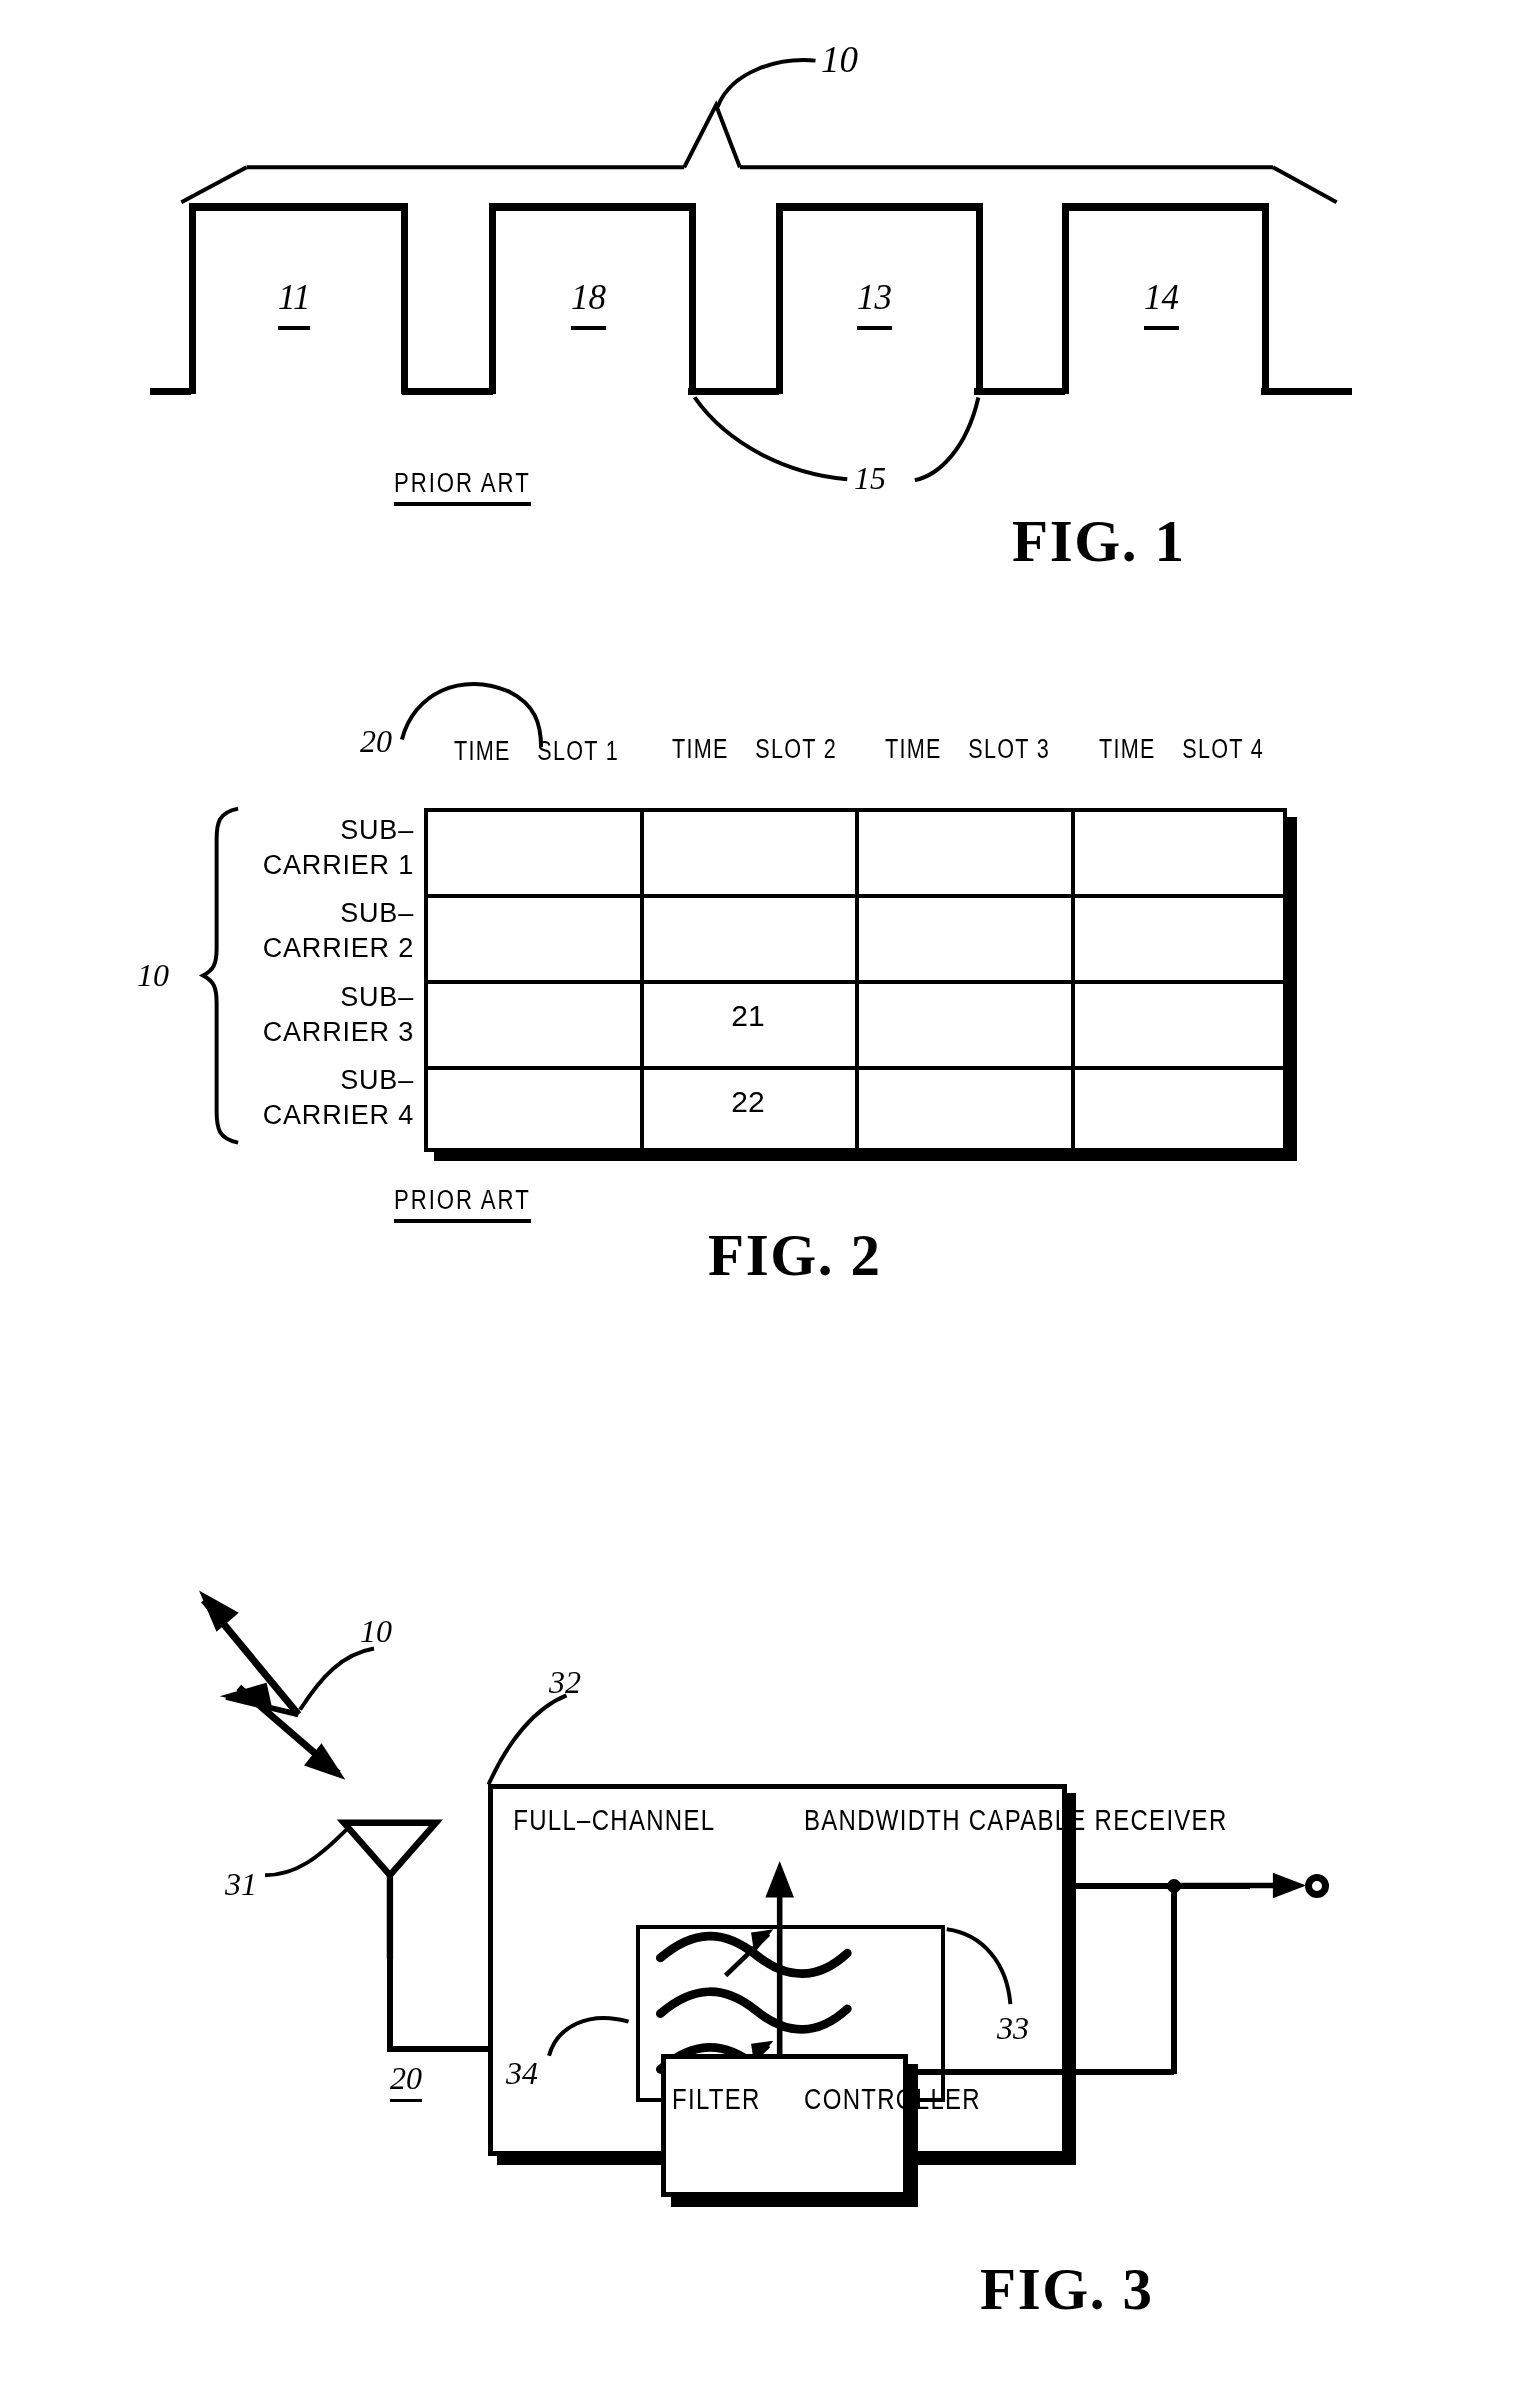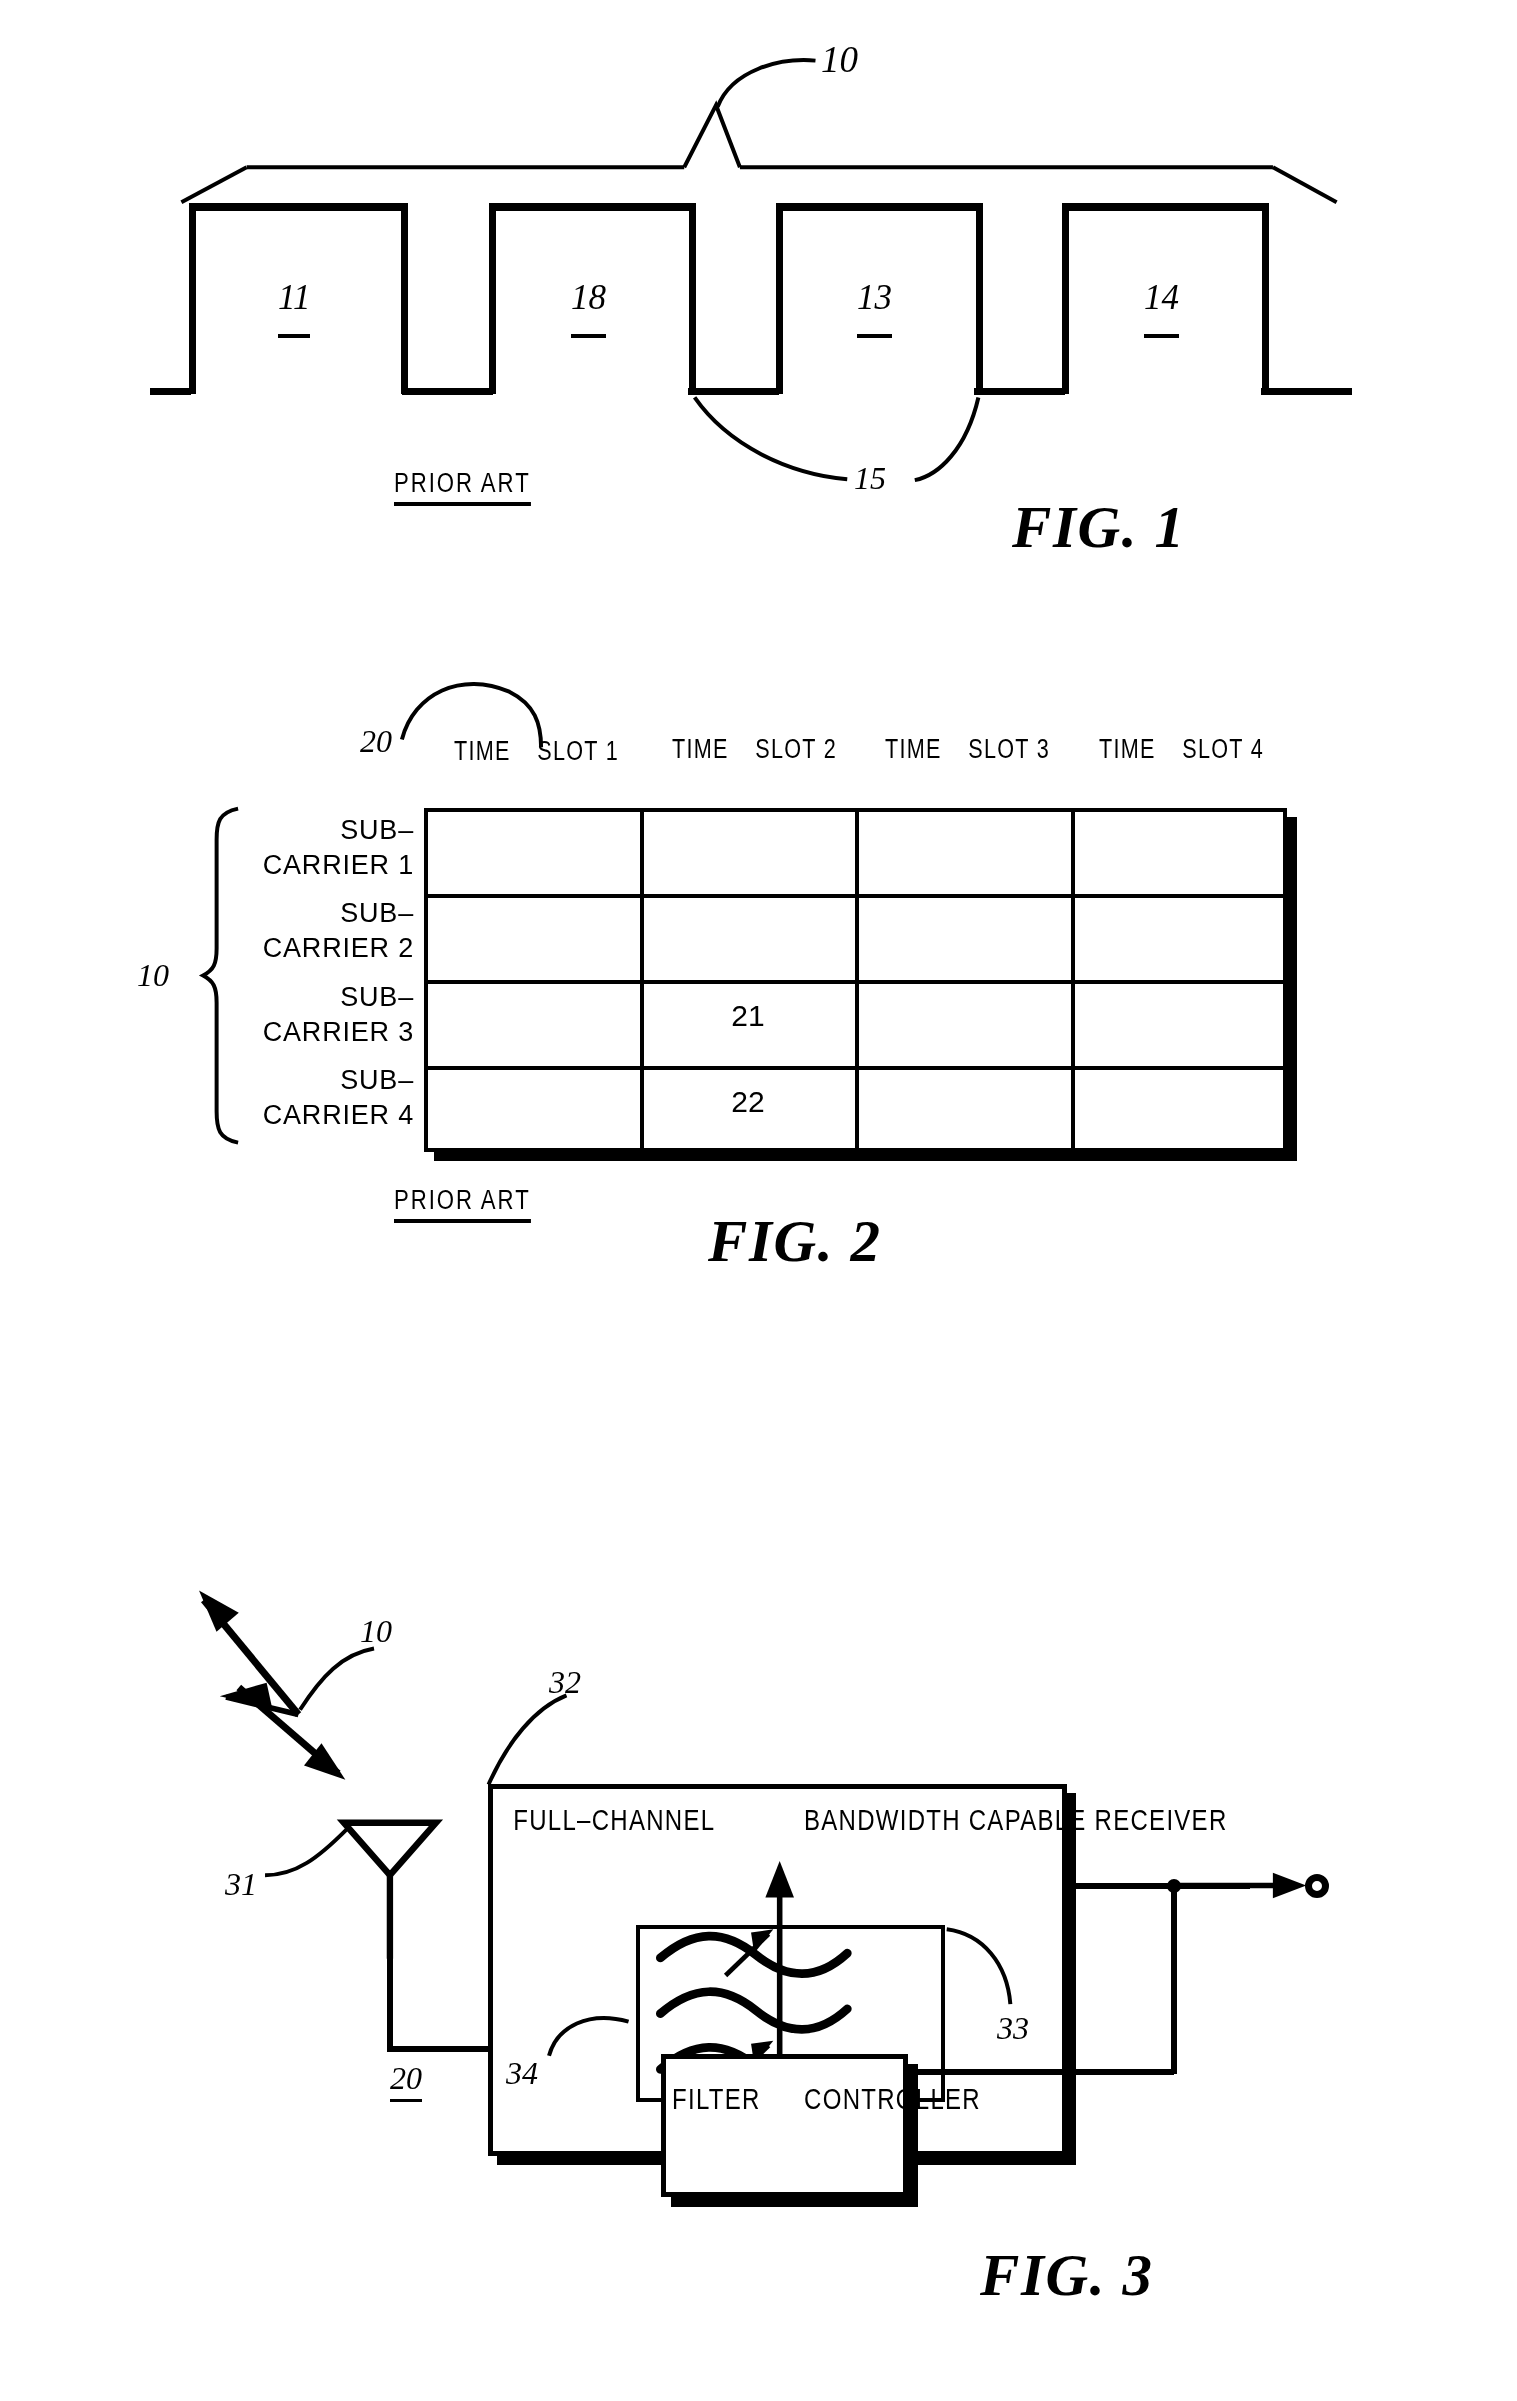"11" .pulse-label { padding-bottom: 16px -> 8px }
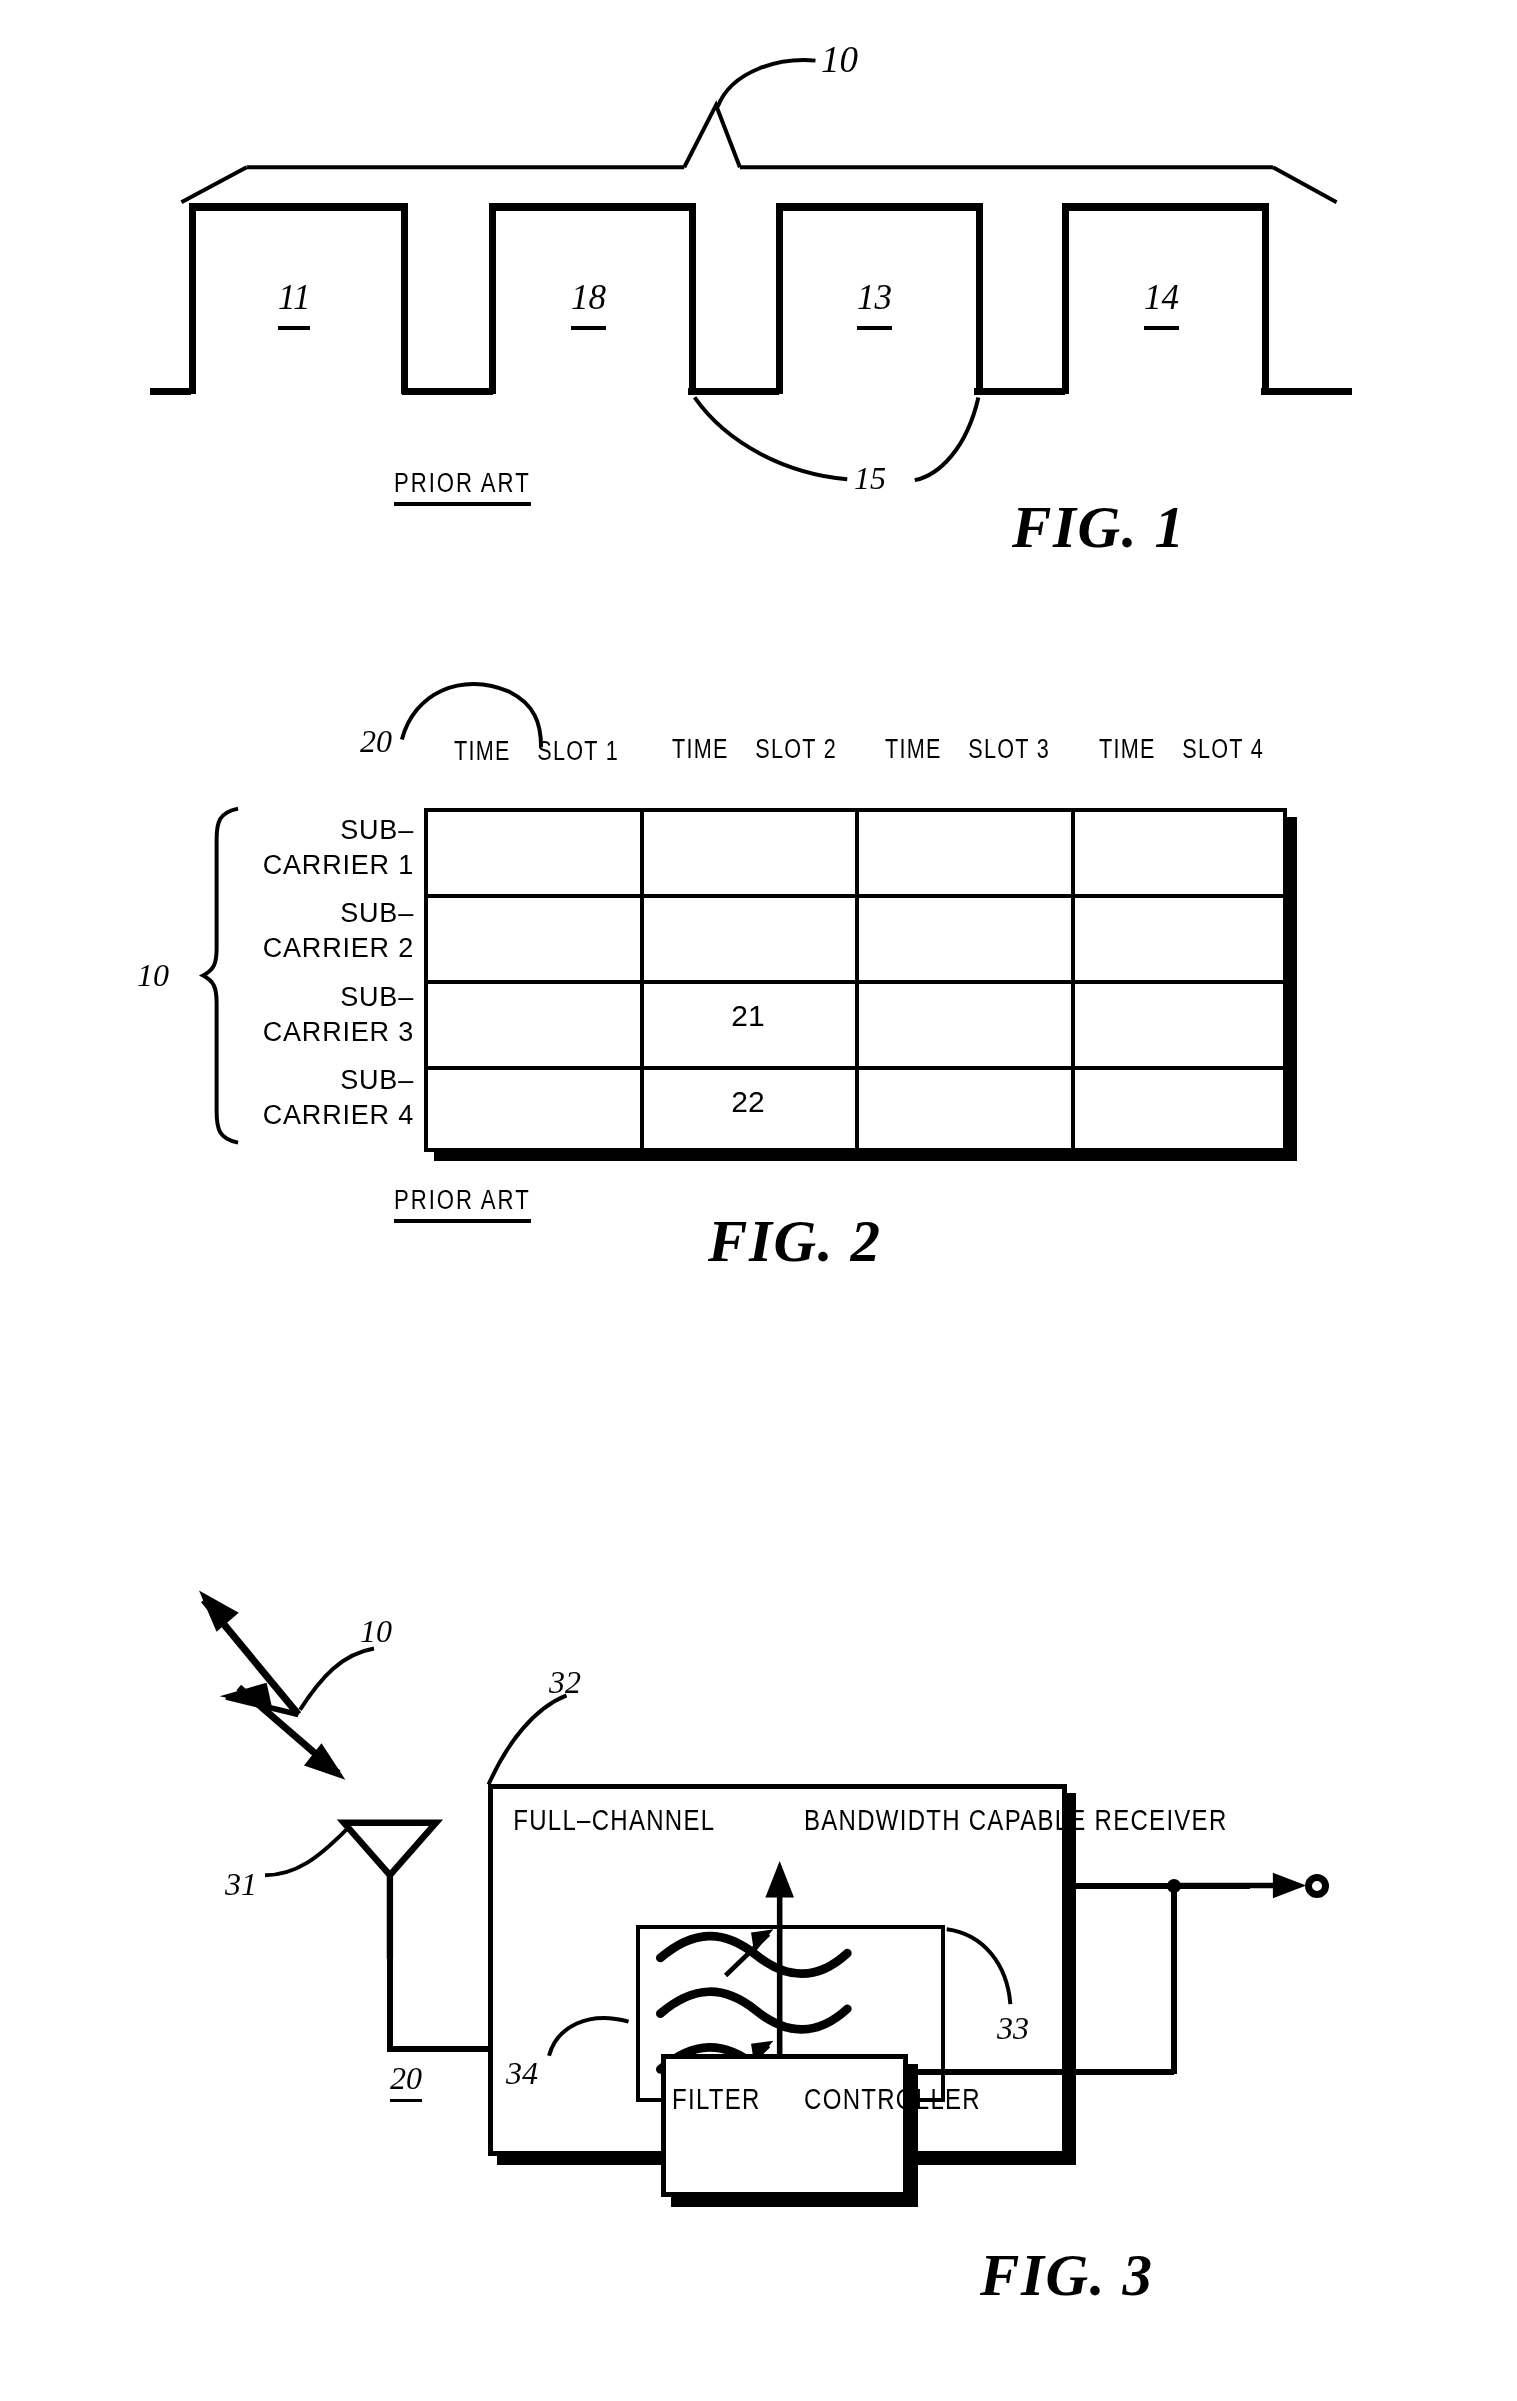"FIG. 1" .figcaption { font-style: italic -> none; margin-top: none -> 14px }
